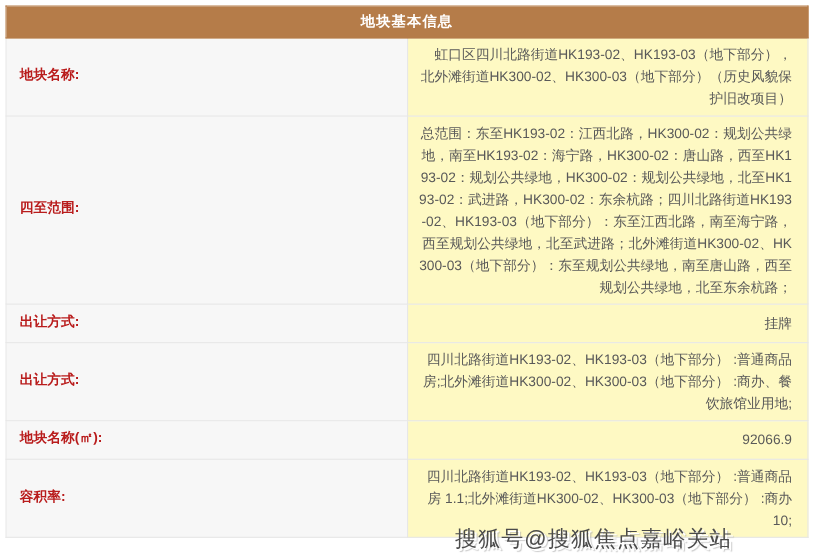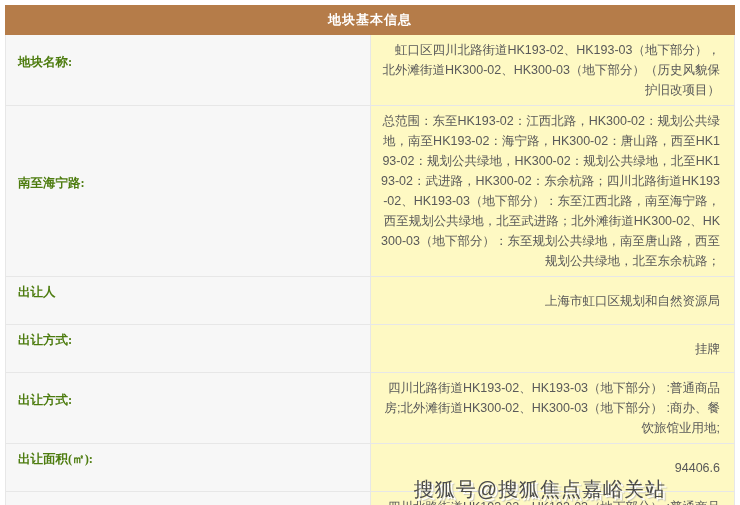"地块名称:" td.cell-label { color: #4d7c0f -> #b91c1c; font-family: Liberation Serif, serif -> none; padding: 5px 8px 22px 12px -> 5px 8px 9px 12px }
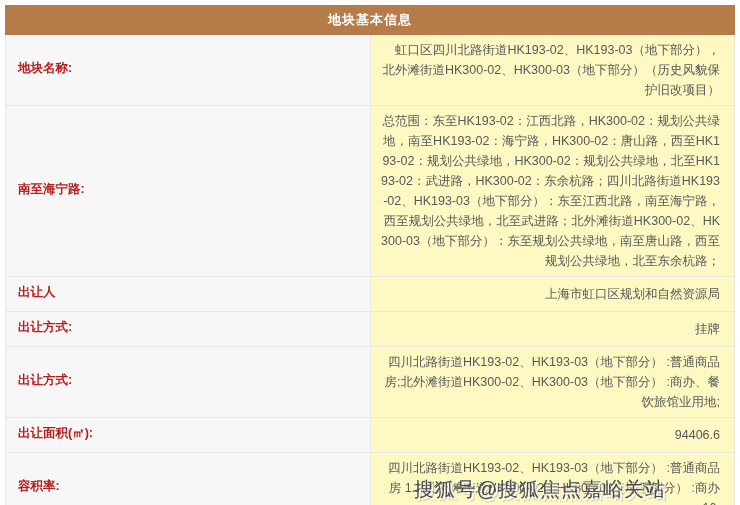"南至海宁路:" td.cell-label { text: 南至海宁路 -> 四至范围 }
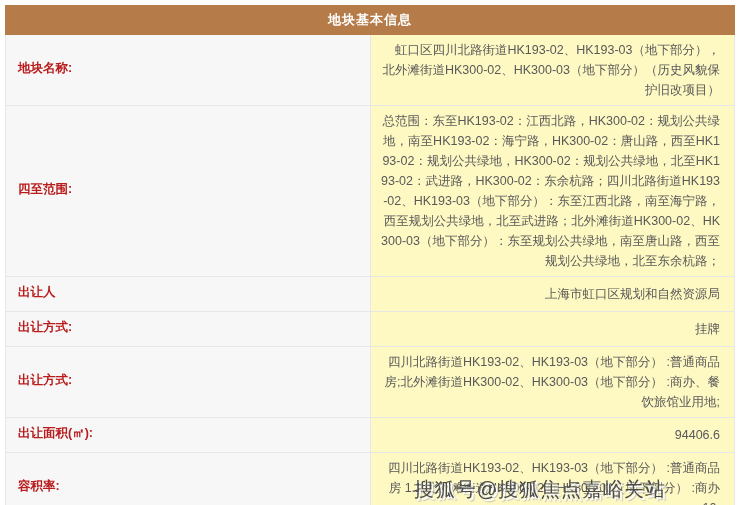"出让人" tr { html: <tr> <td>出让人</td> <td>上海市虹口区规划和自然资源局</td> </tr> -> none }
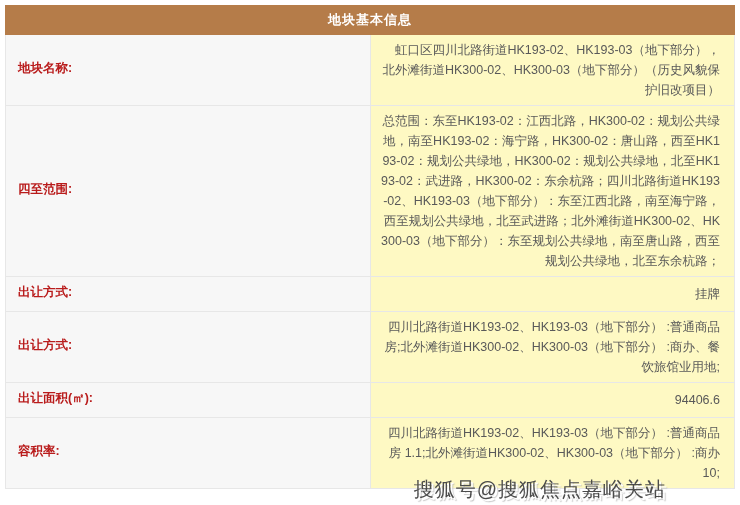"出让面积(㎡):" td.cell-label { text: 出让面积 -> 地块名称 }
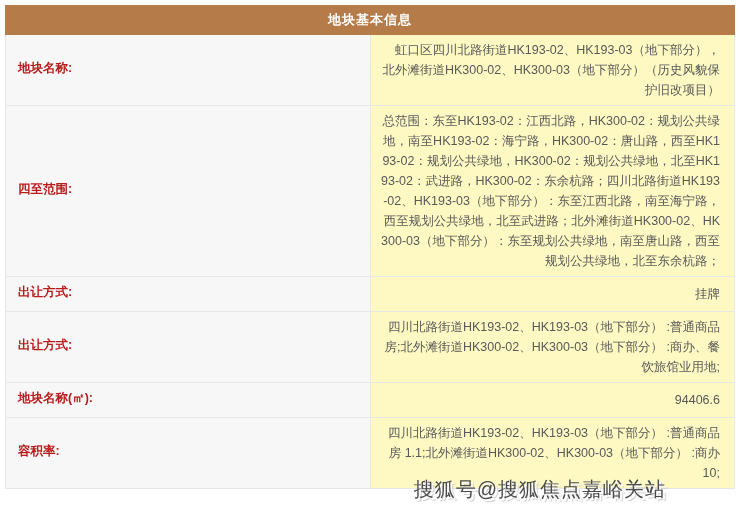"94406.6" td.cell-value { text: 94406.6 -> 92066.9 }
